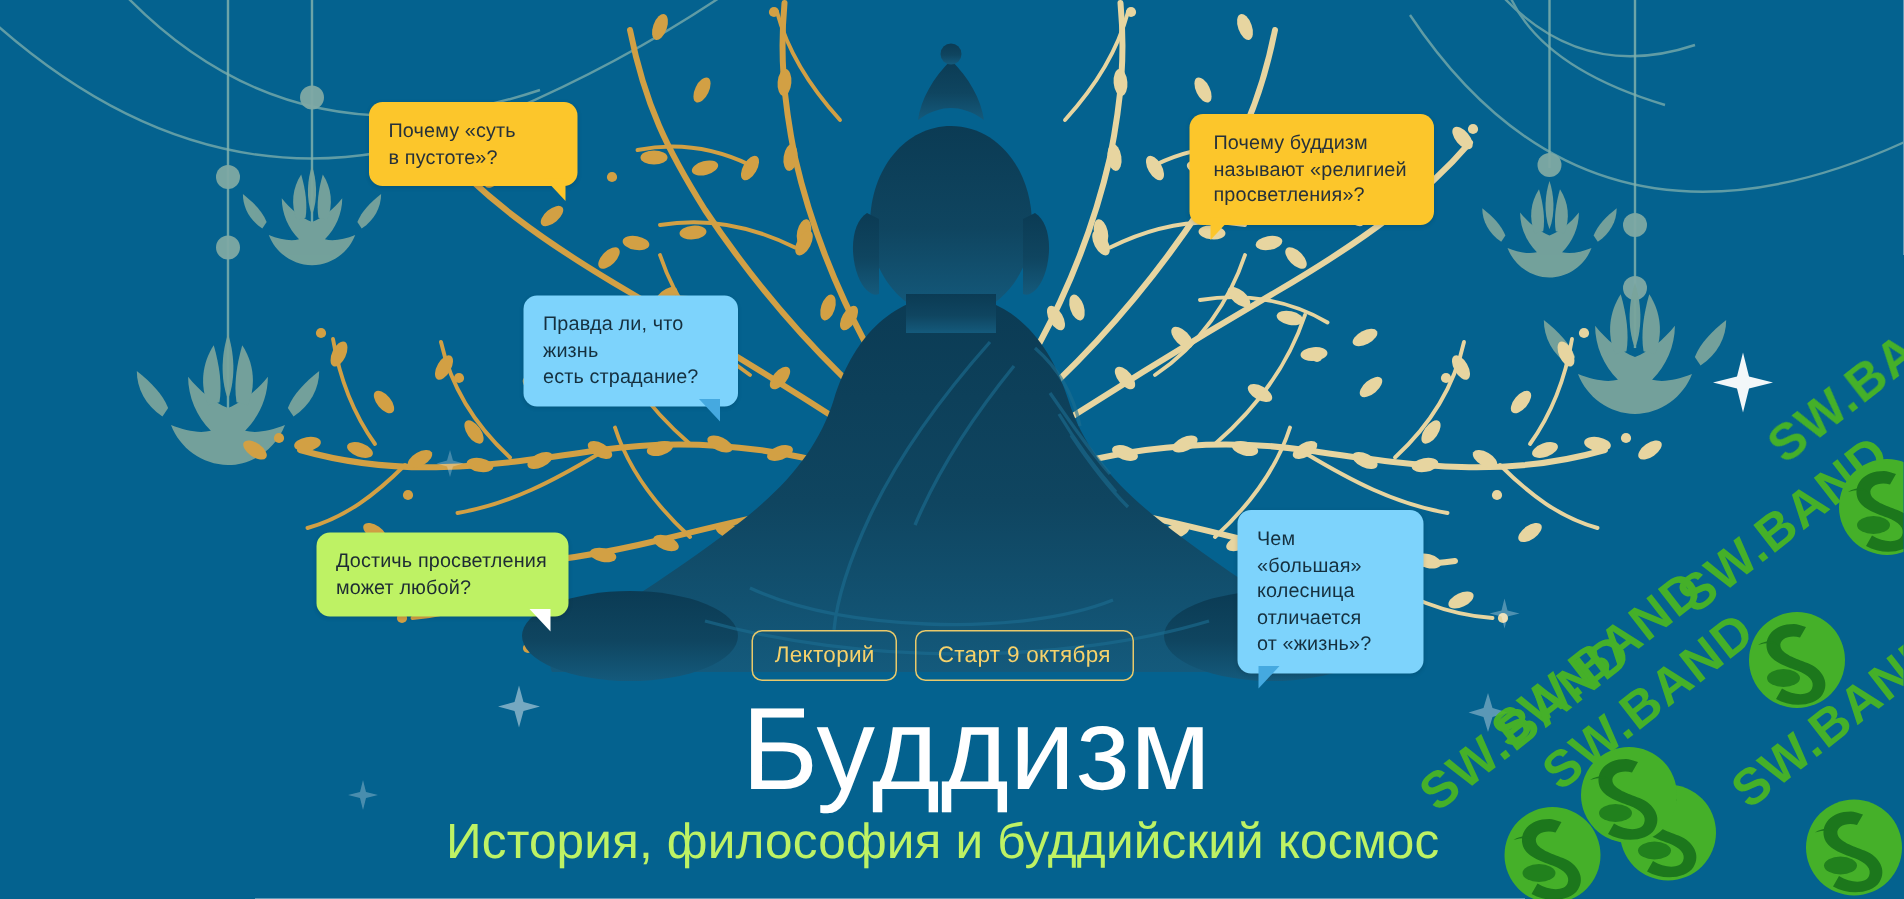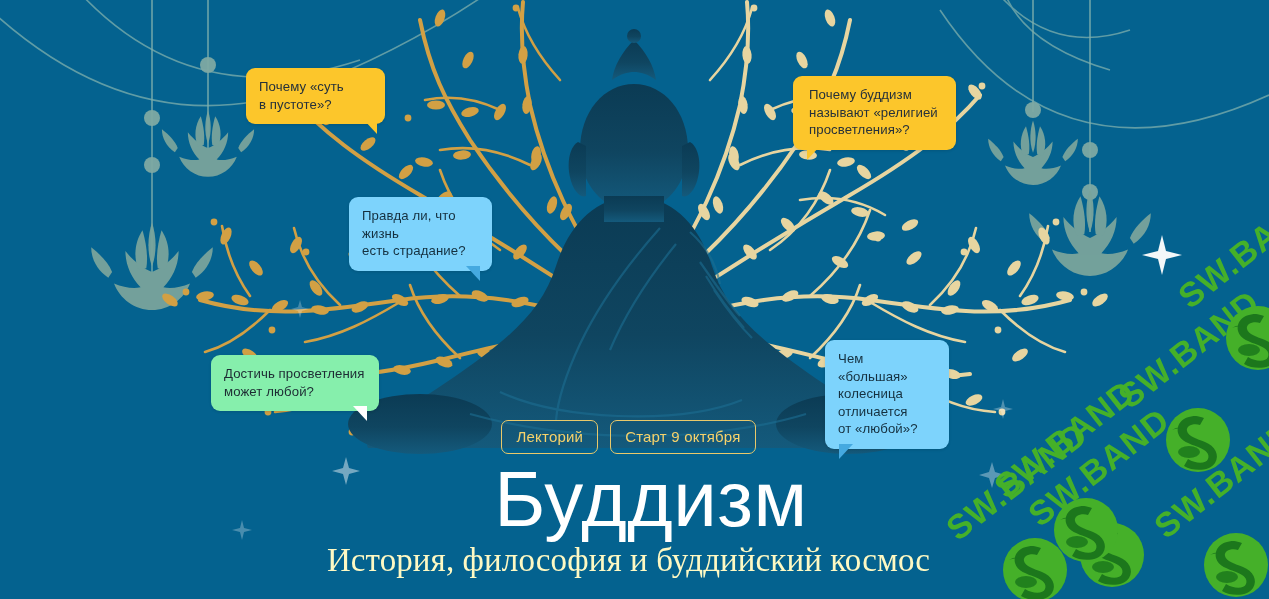"Достичь просветления" .bubble.white { background: #86efac -> #bef264 }
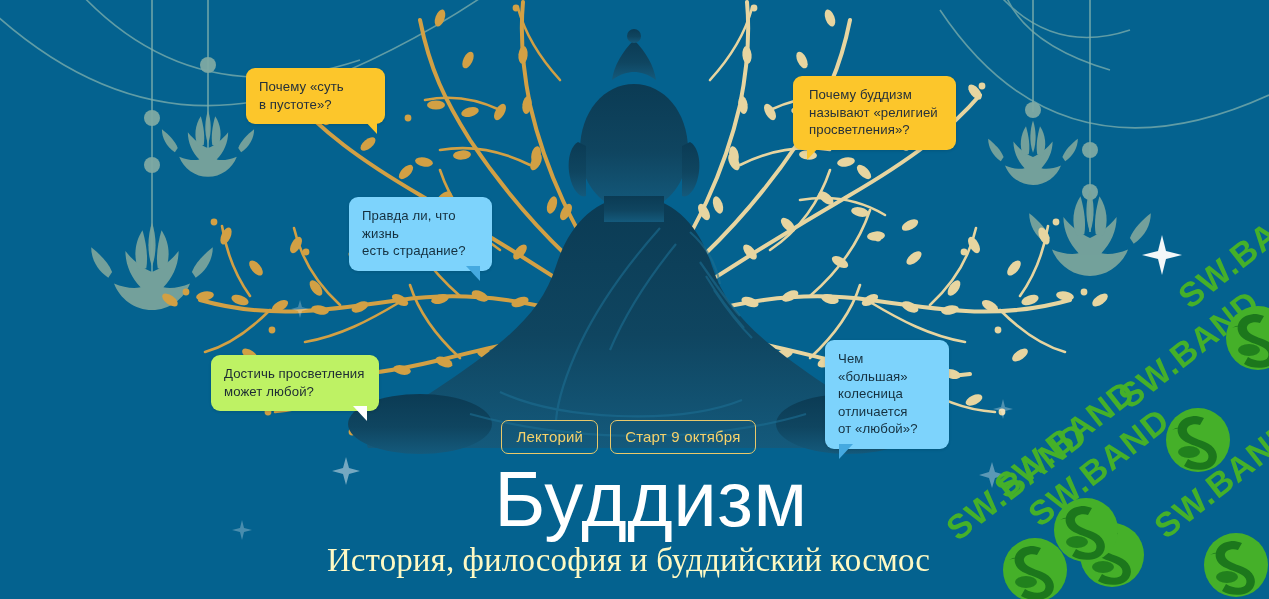"от «любой»?" div { text: любой -> жизнь }
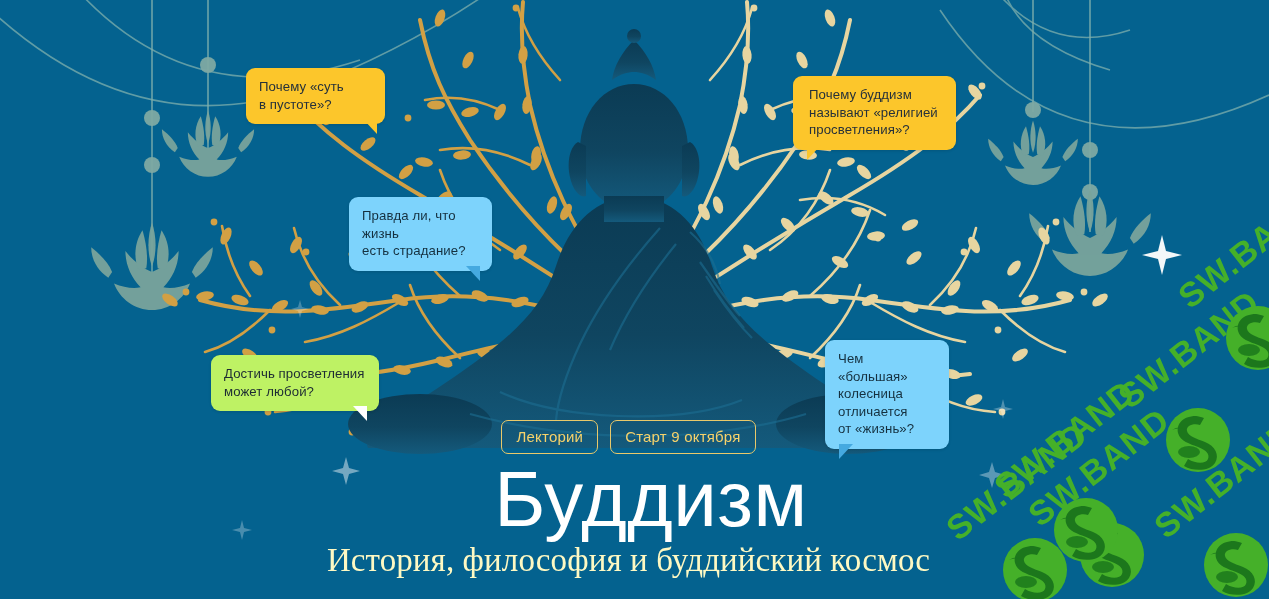"История, философия и буддийский космос" #page-subtitle { color: #fef9c3 -> #bef264; font-family: Liberation Serif, serif -> none }
